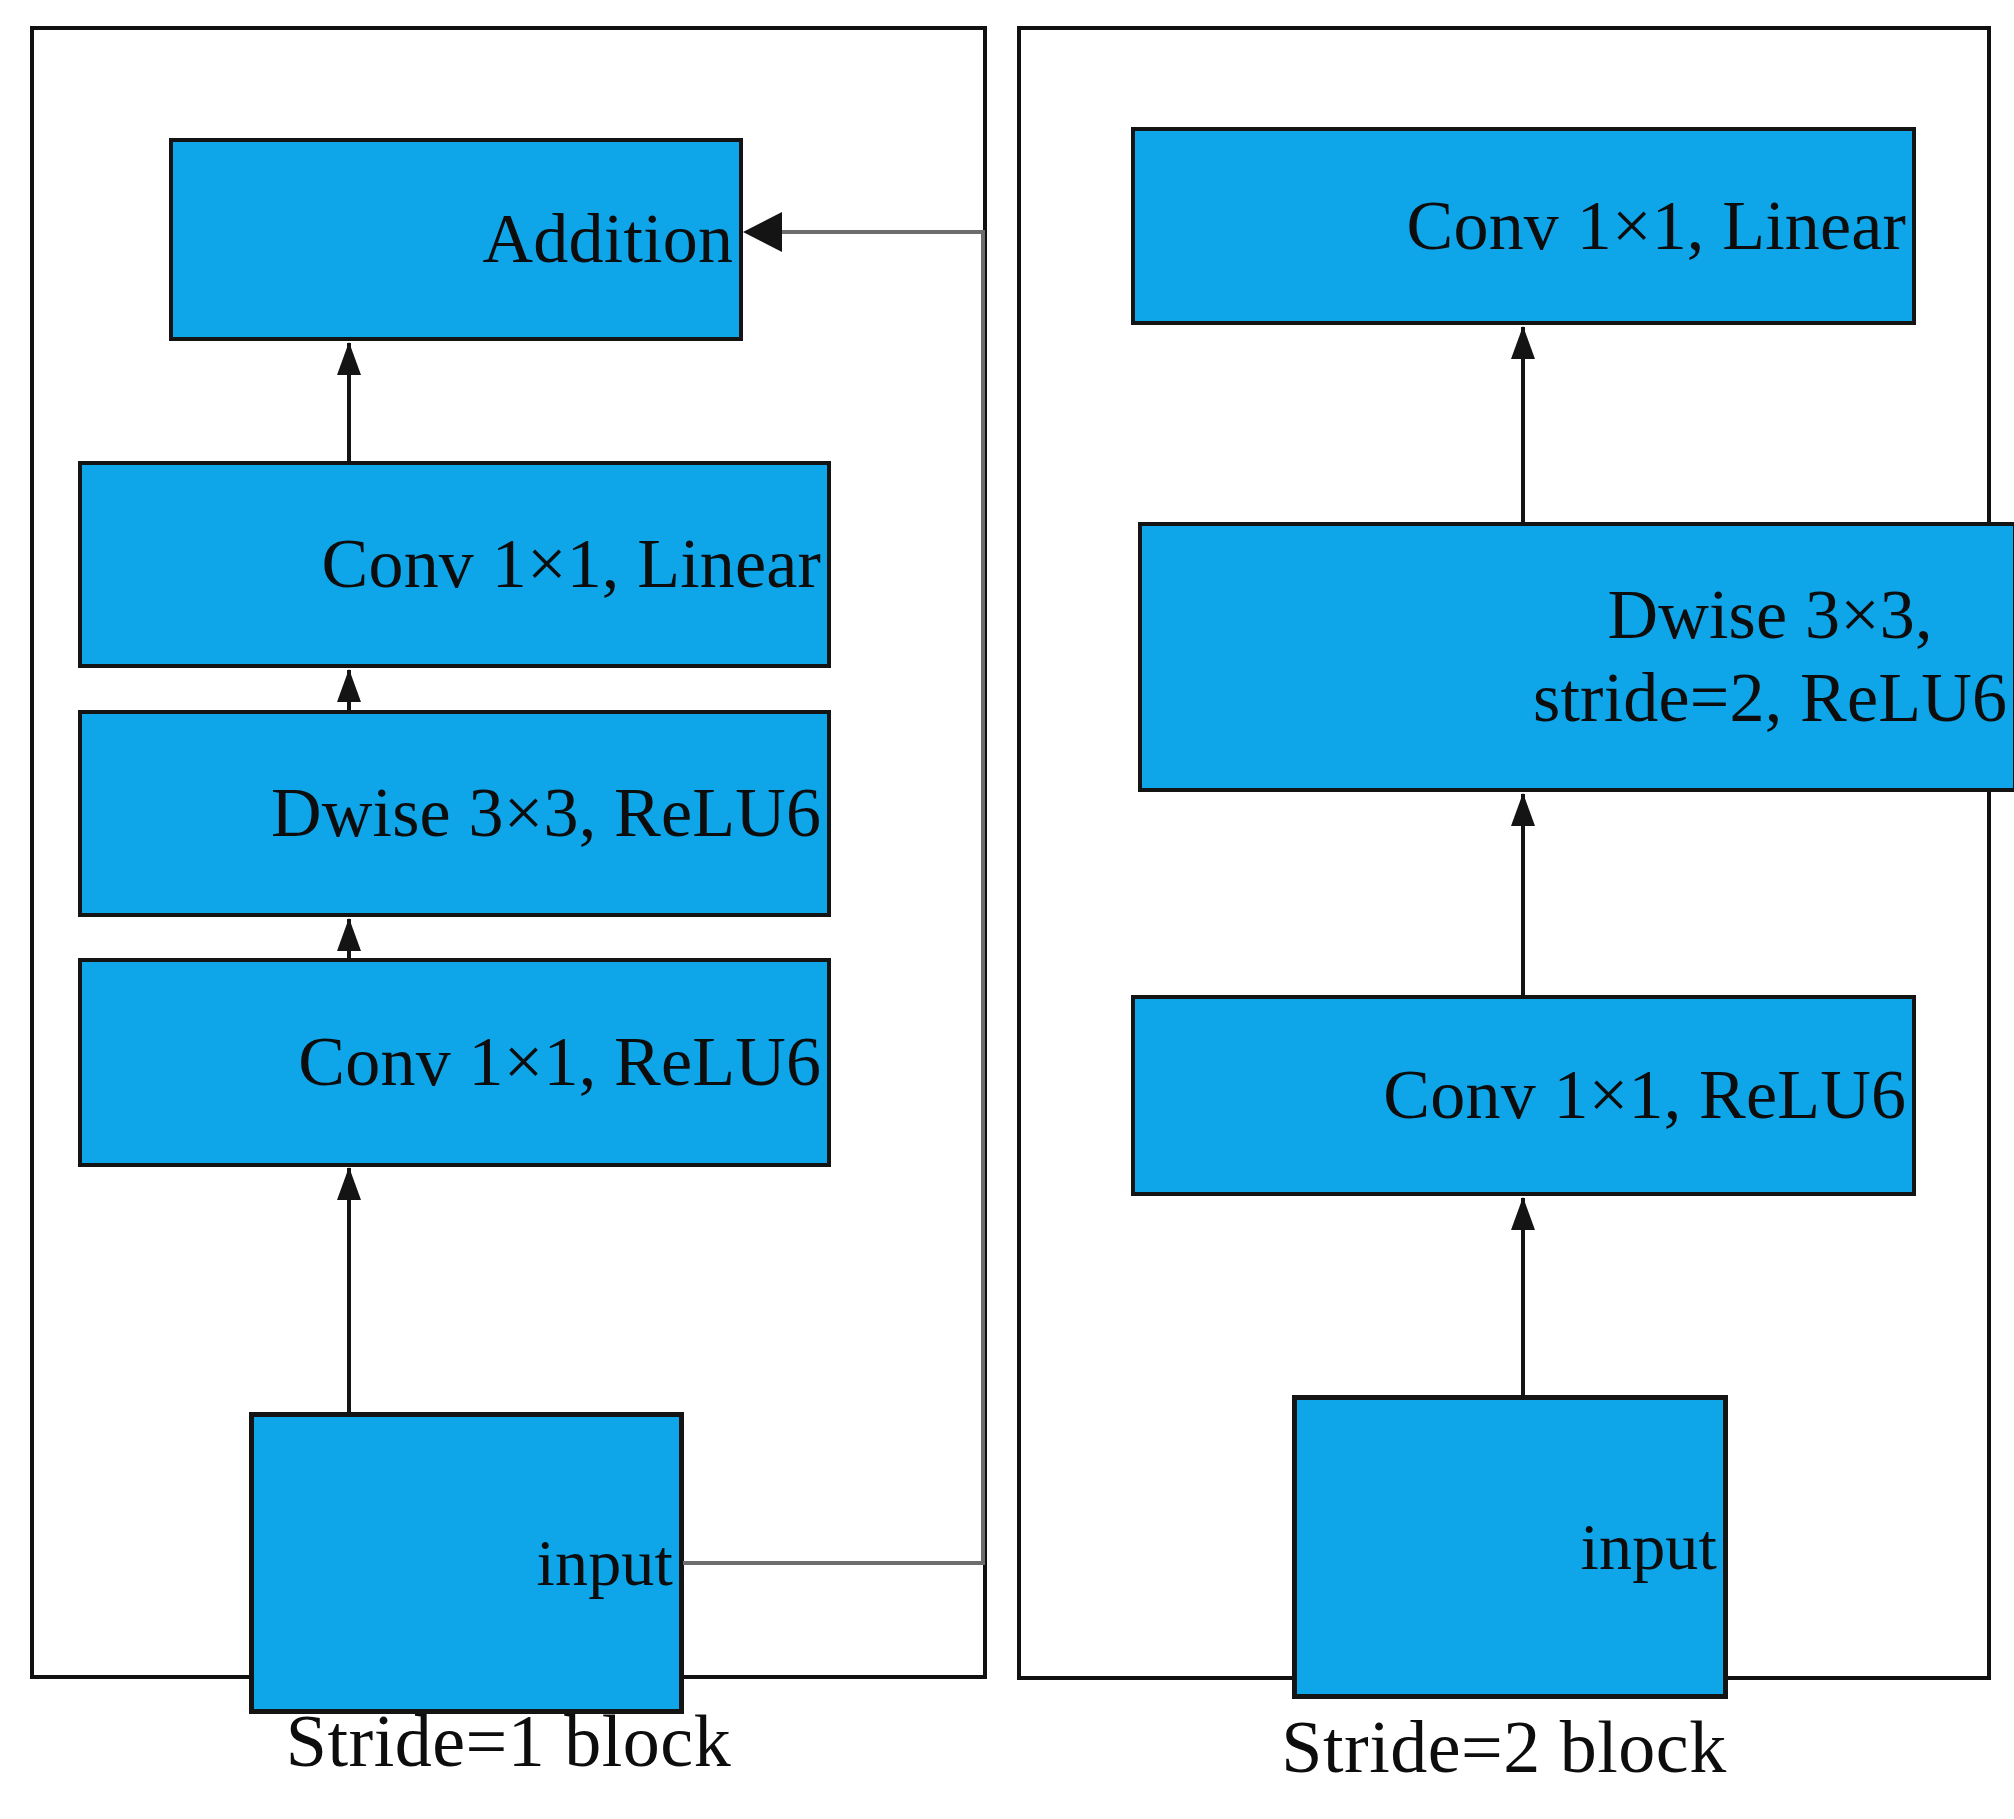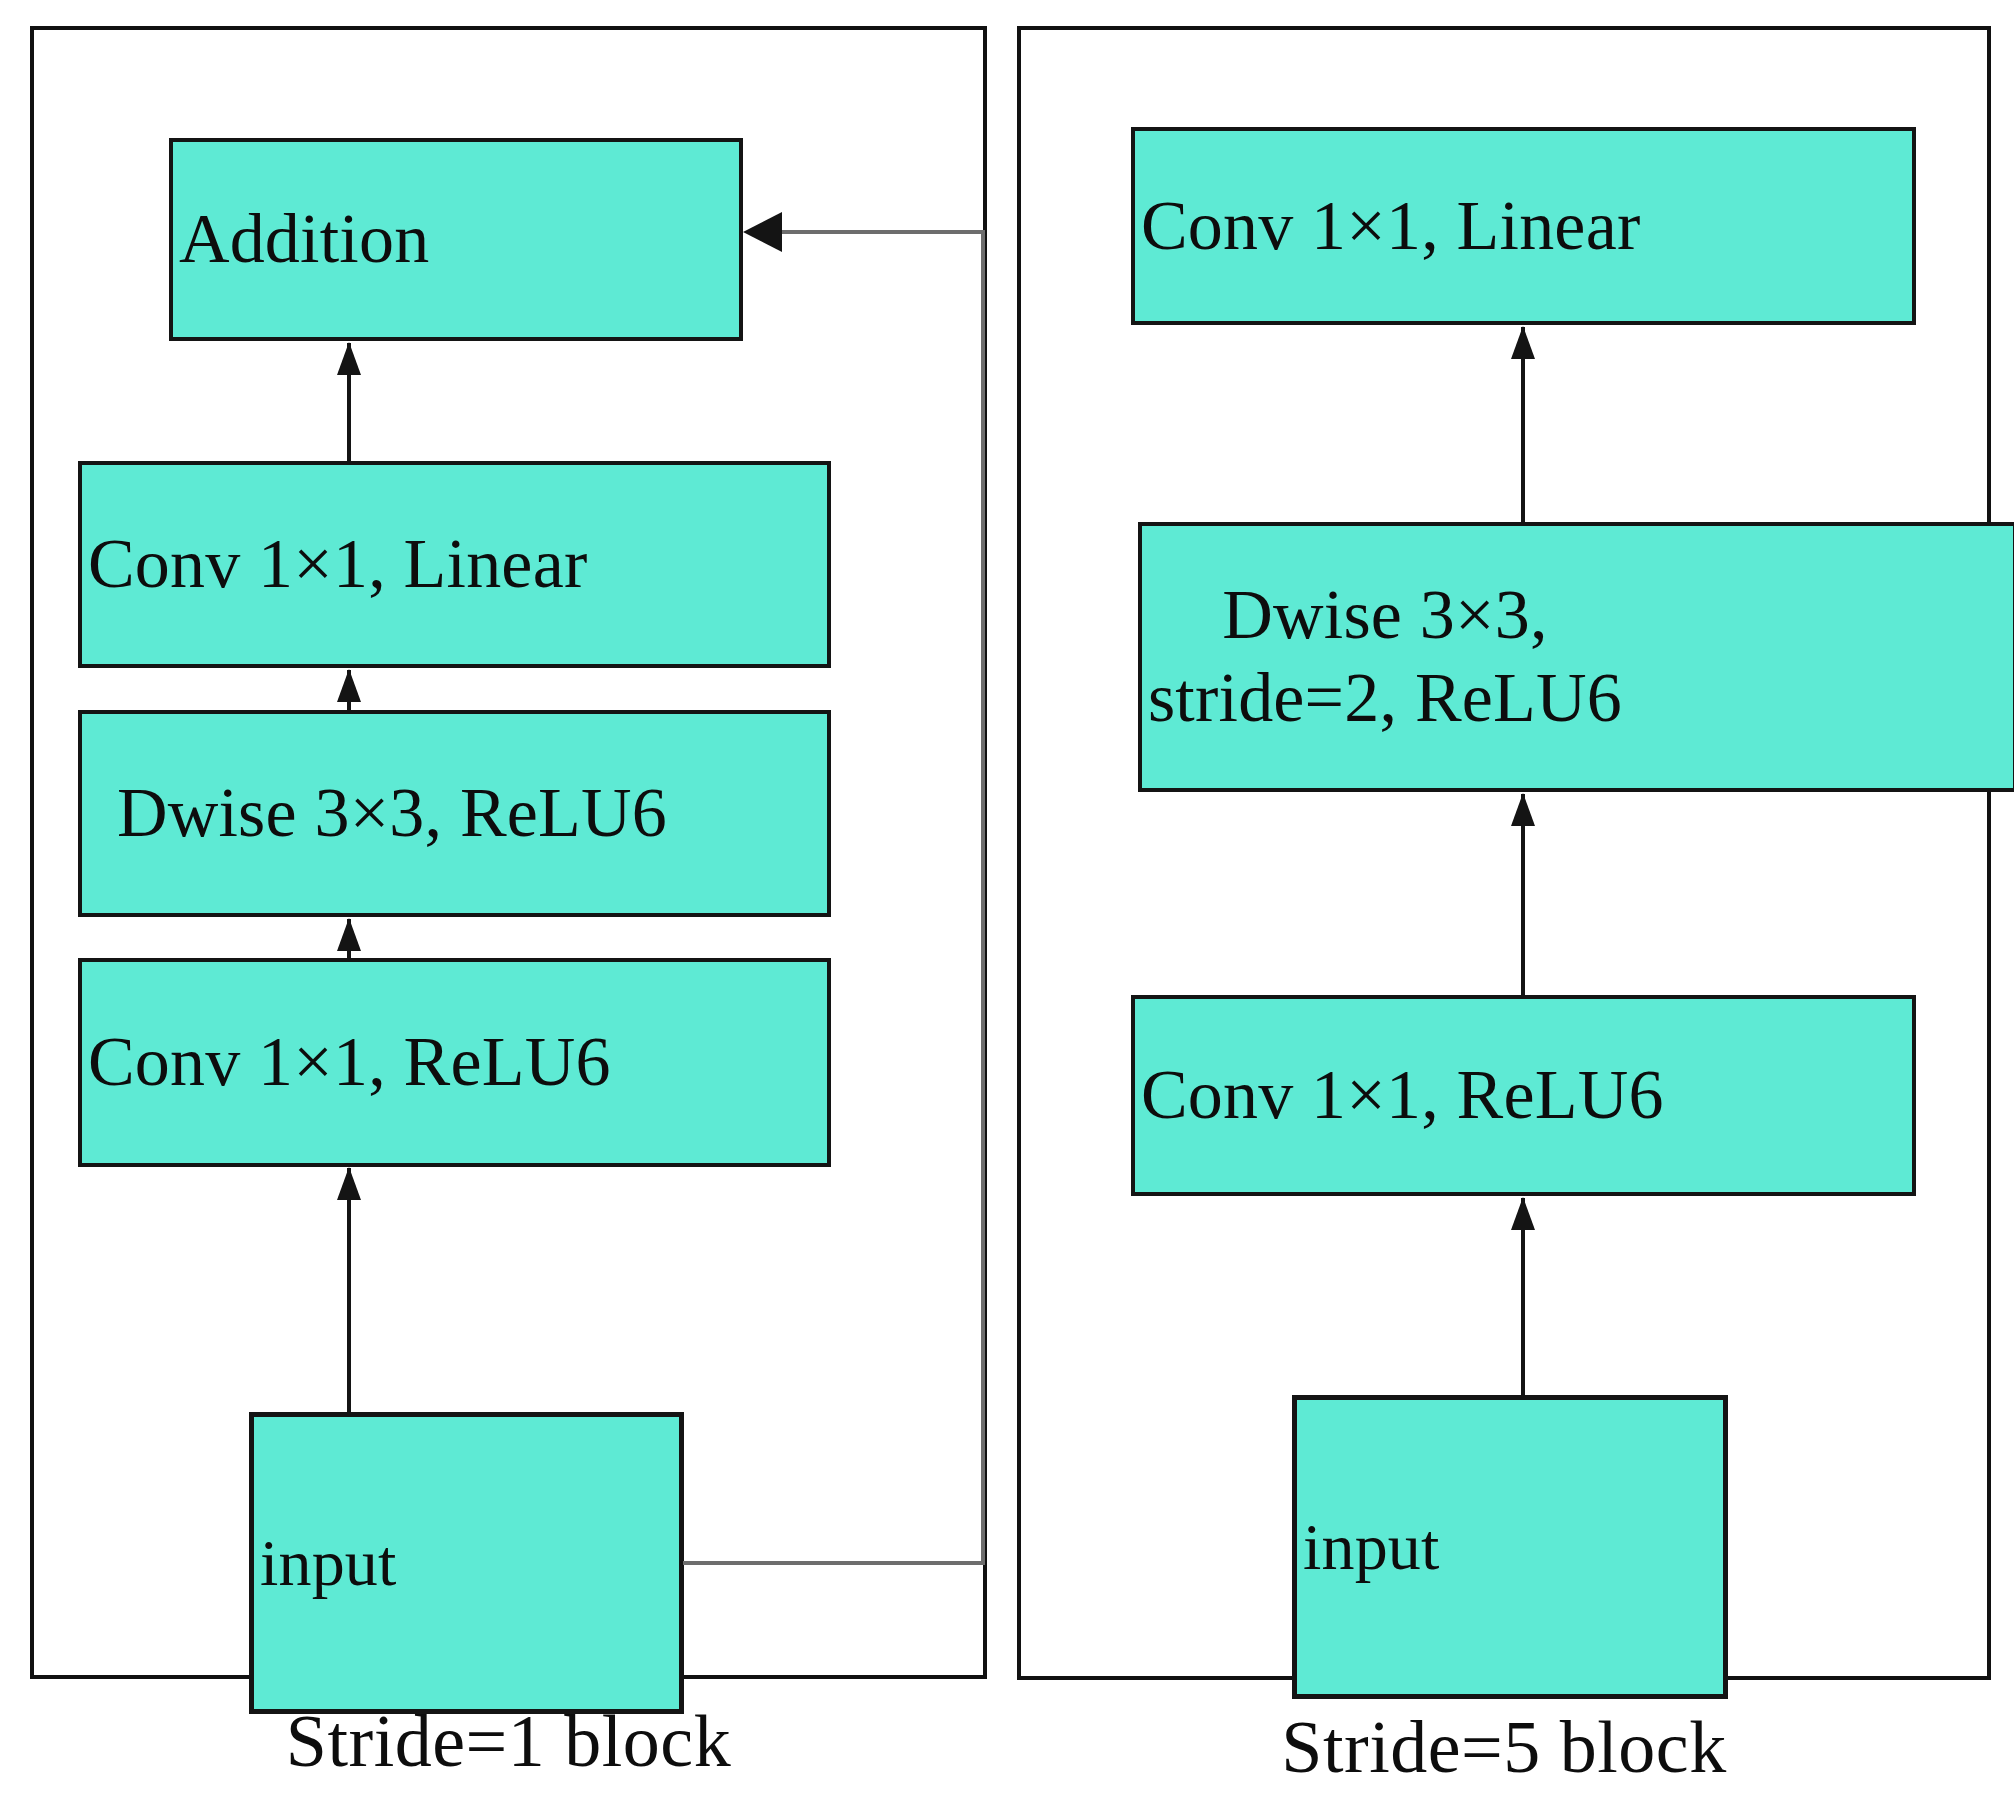"Addition" .node-box { background: #5eead4 -> #0ea5e9; justify-content: flex-start -> flex-end }
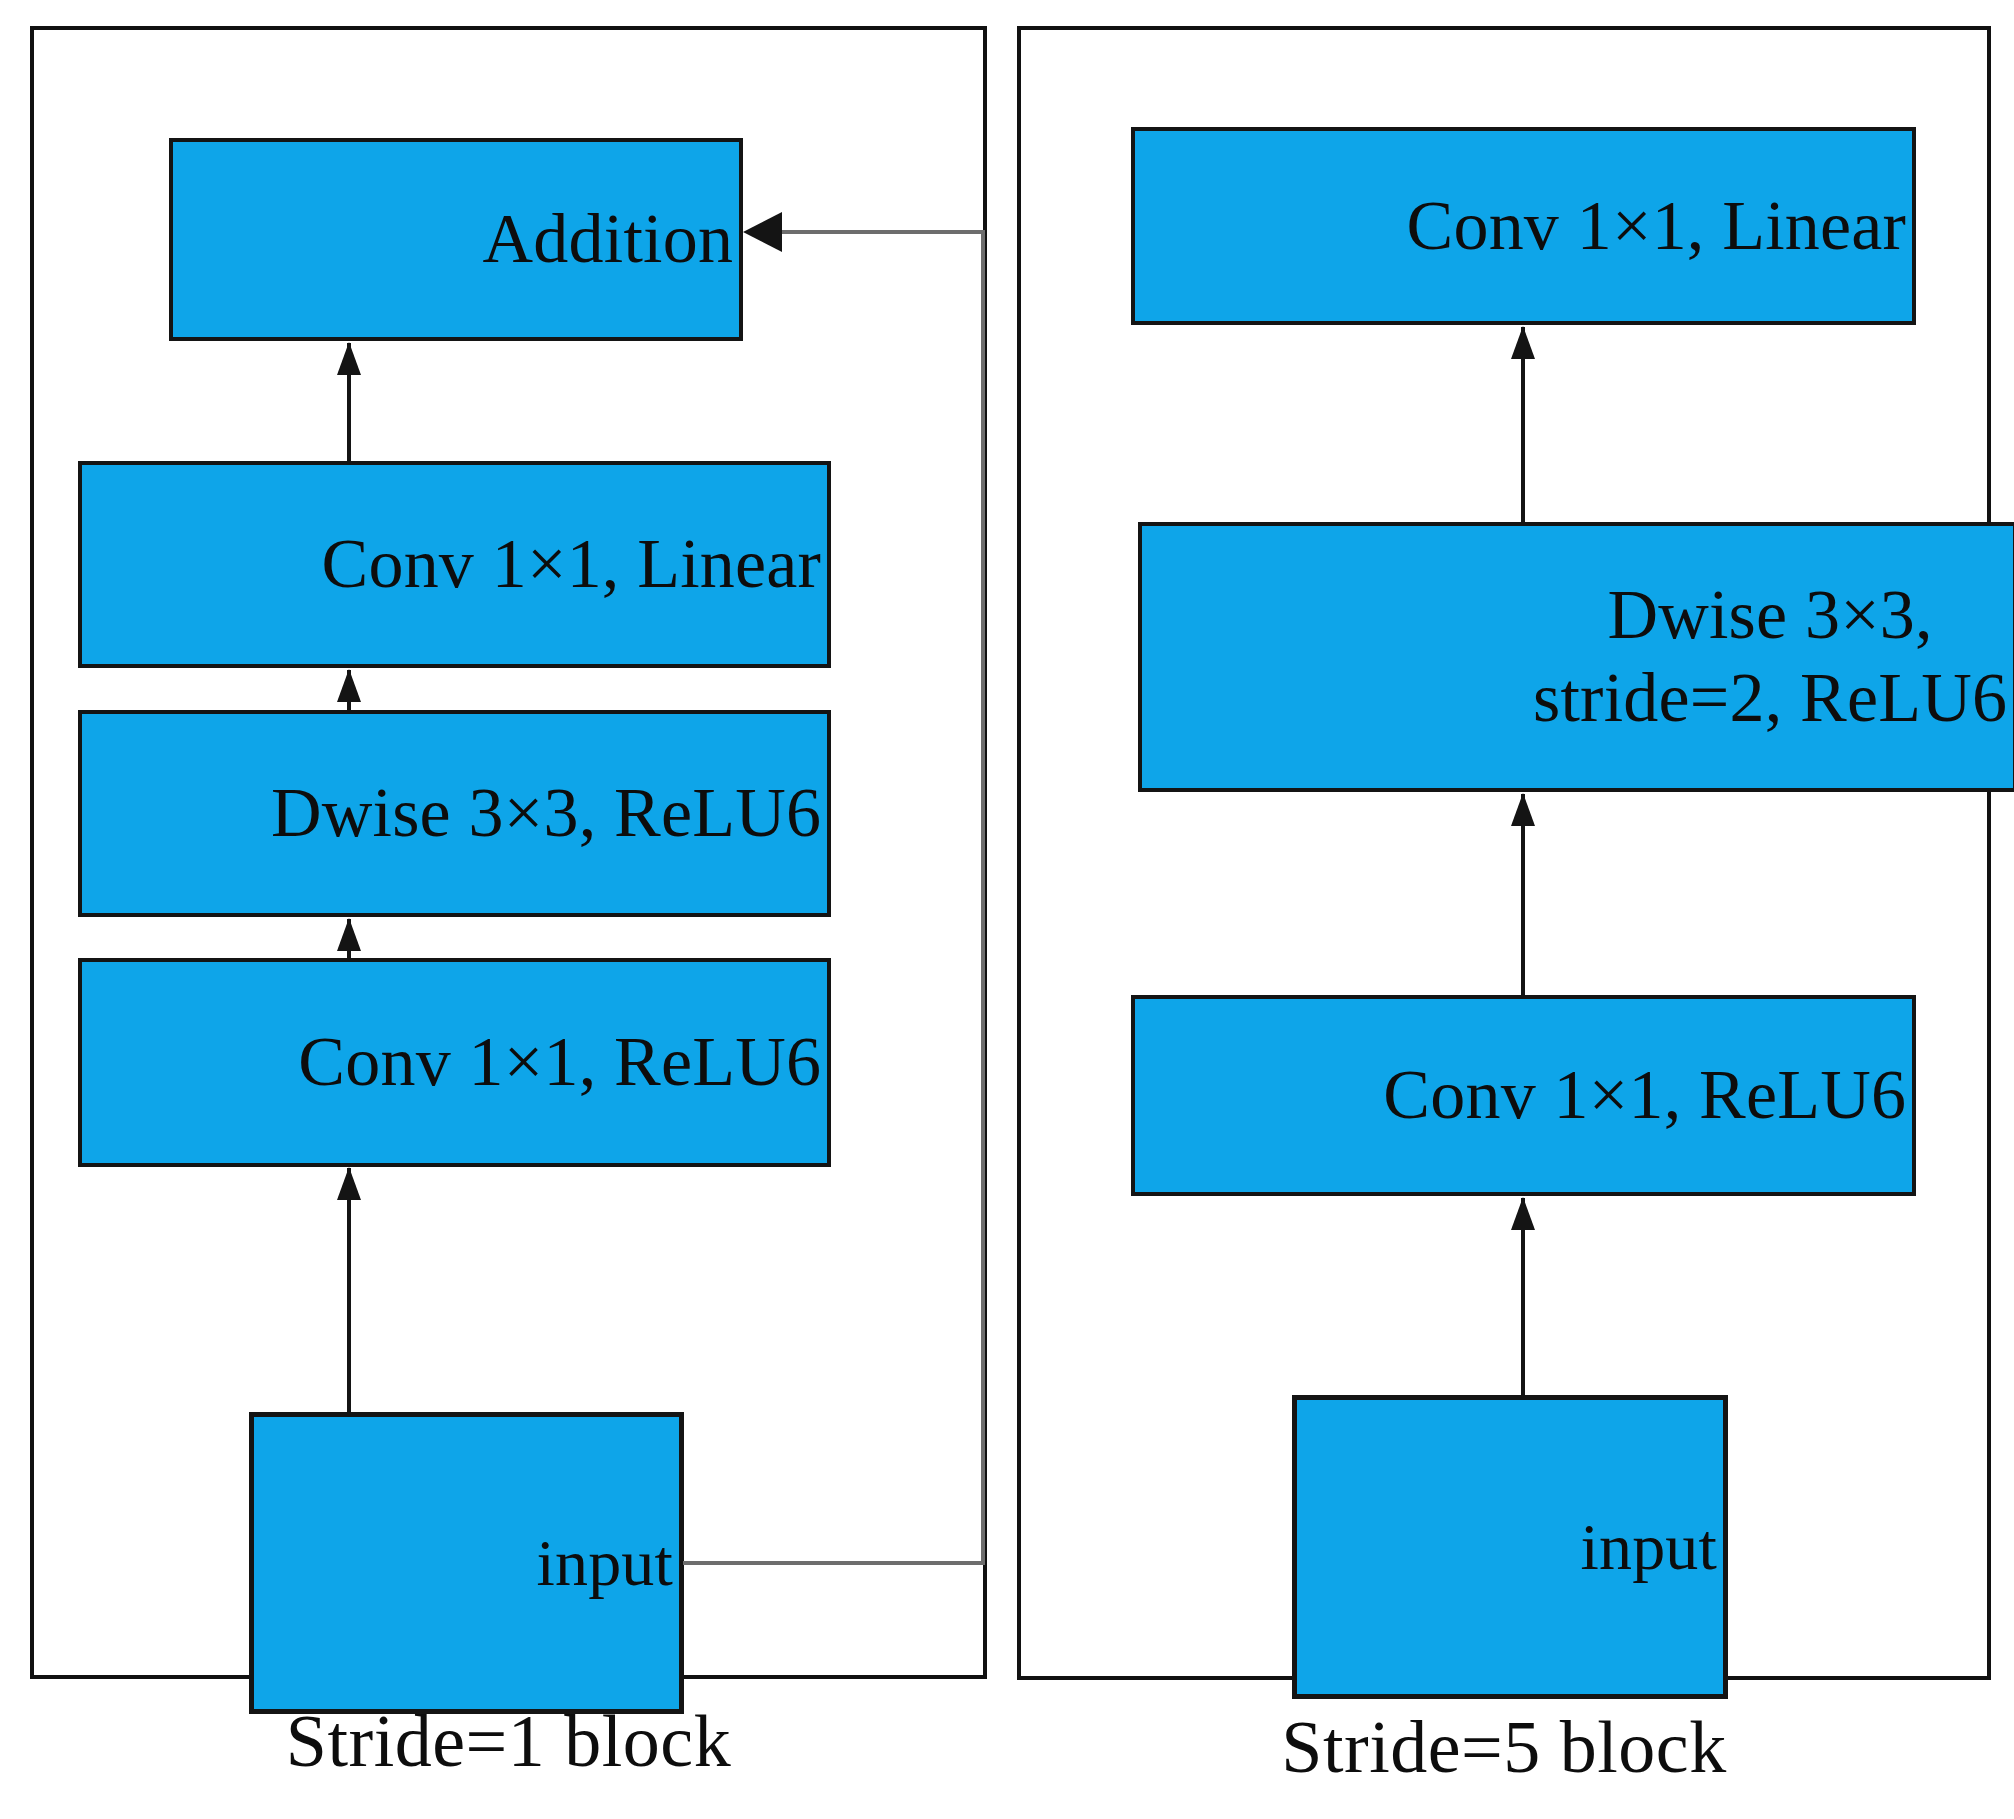"Stride=5 block" div.panel-caption { text: 5 -> 2 }
